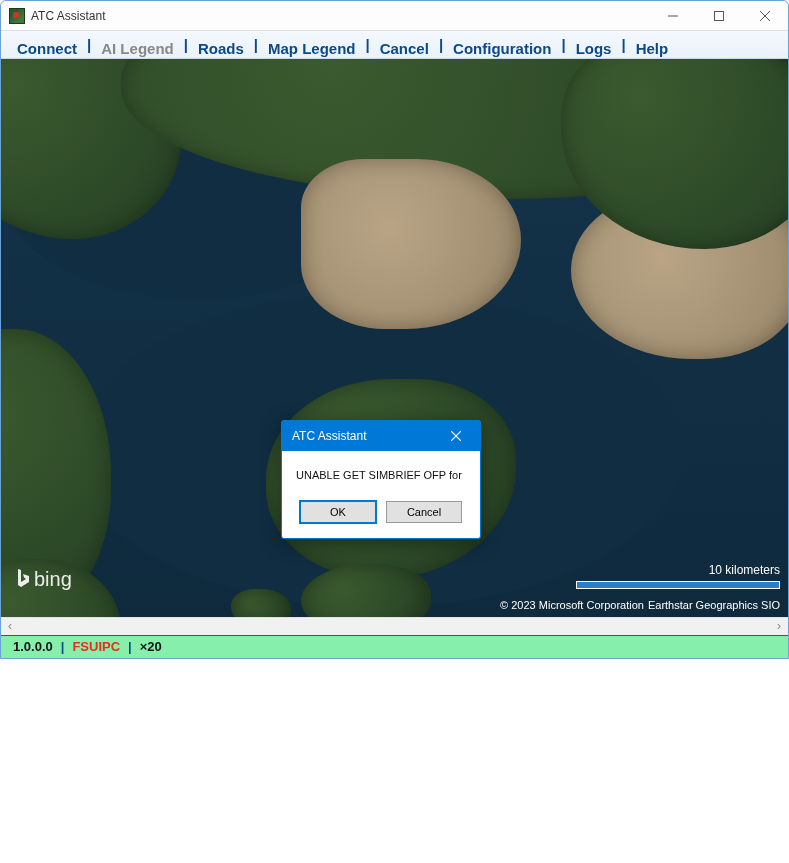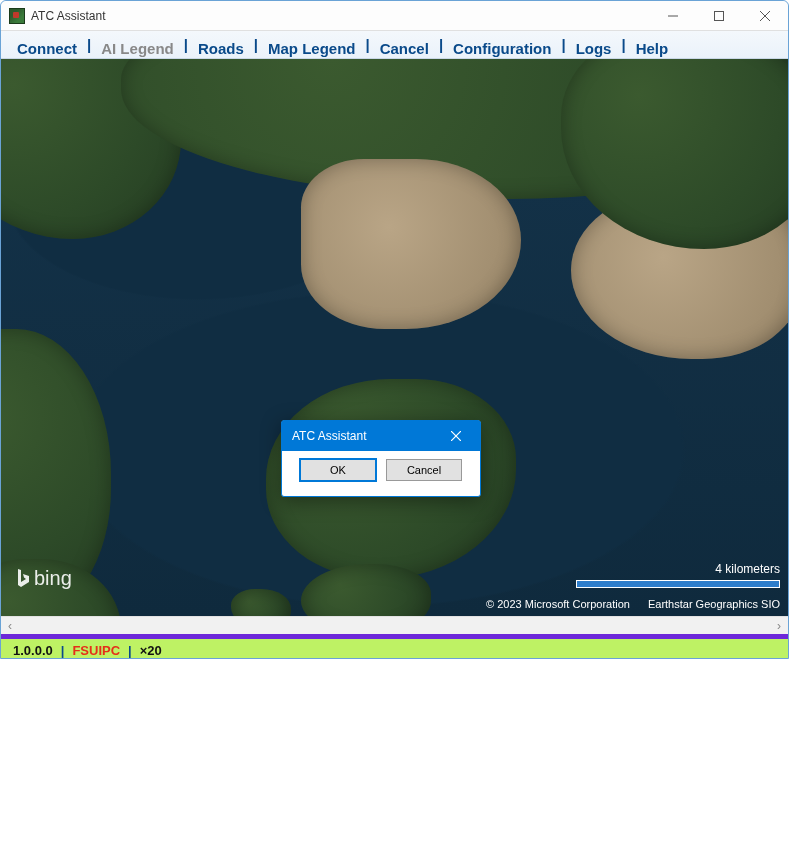"UNABLE GET SIMBRIEF OFP for" div.dlg-body { html: none -> <div>UNABLE GET SIMBRIEF OFP for</div> }
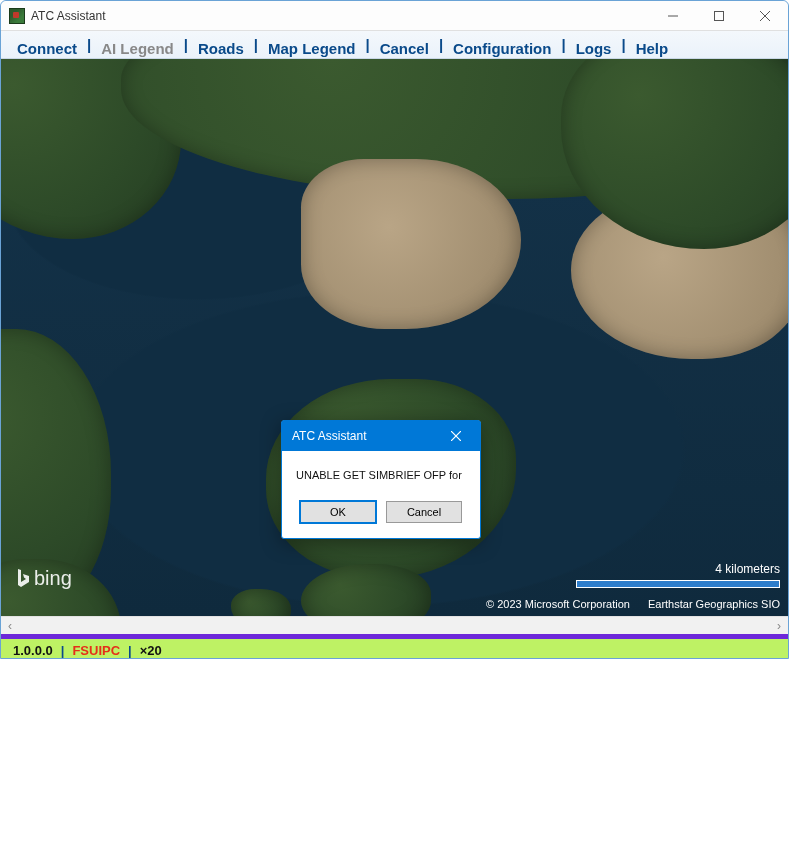"4 kilometers" div { text: 4 -> 10 }
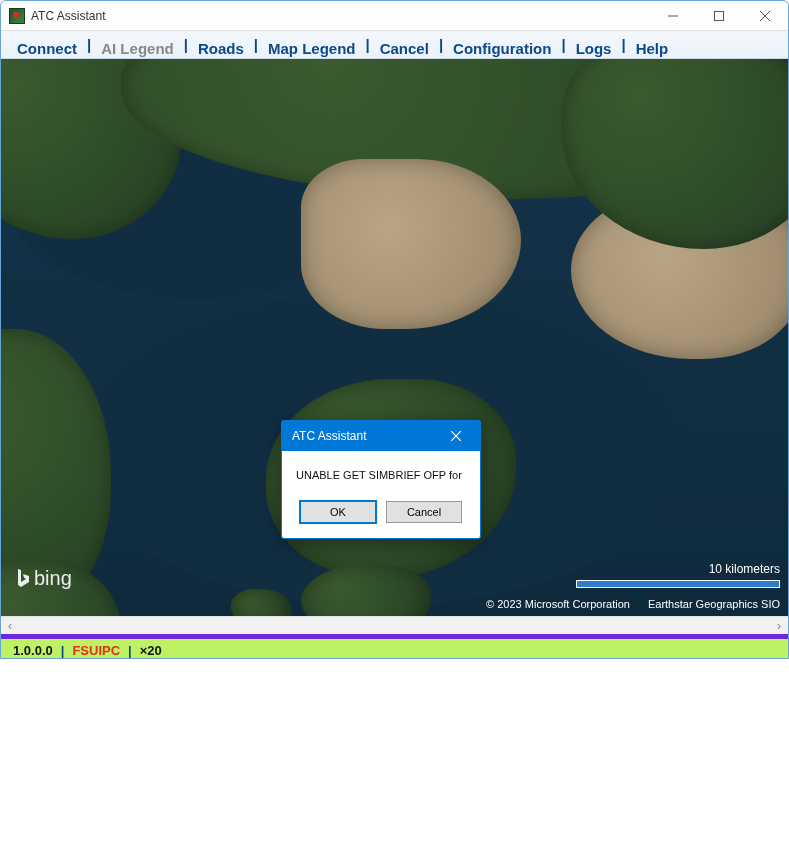"© 2023 Microsoft Corporation" .attrib { gap: 18px -> 4px }
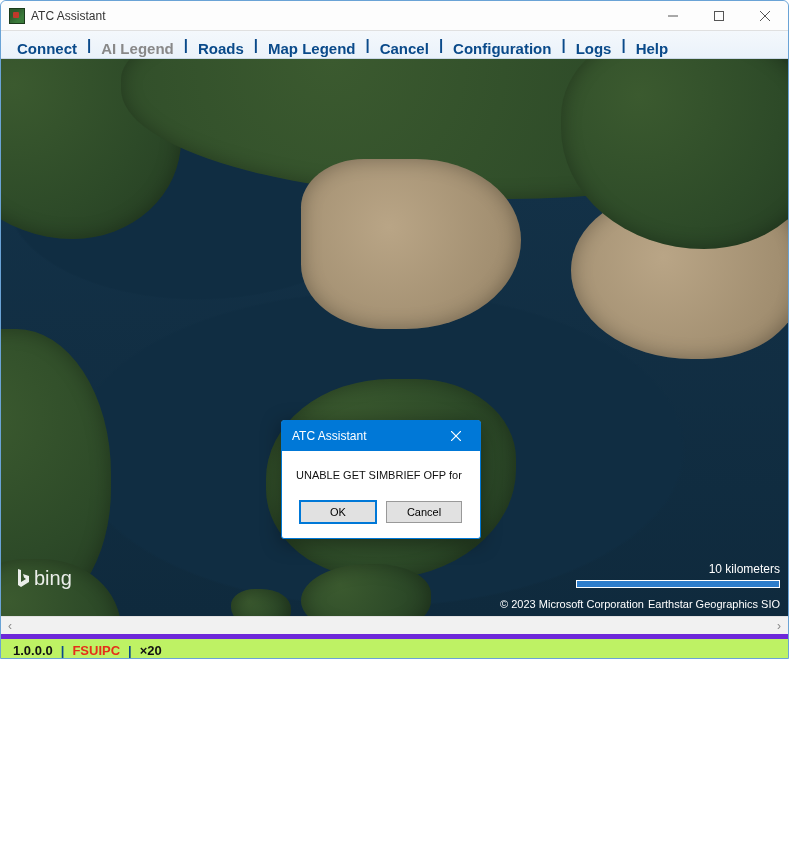"1.0.0.0" .statusbar { align-items: flex-end -> center; background: #bef264 -> #86efac; border-top: 5px solid #6d28d9 -> 1px solid #6d28d9 }
